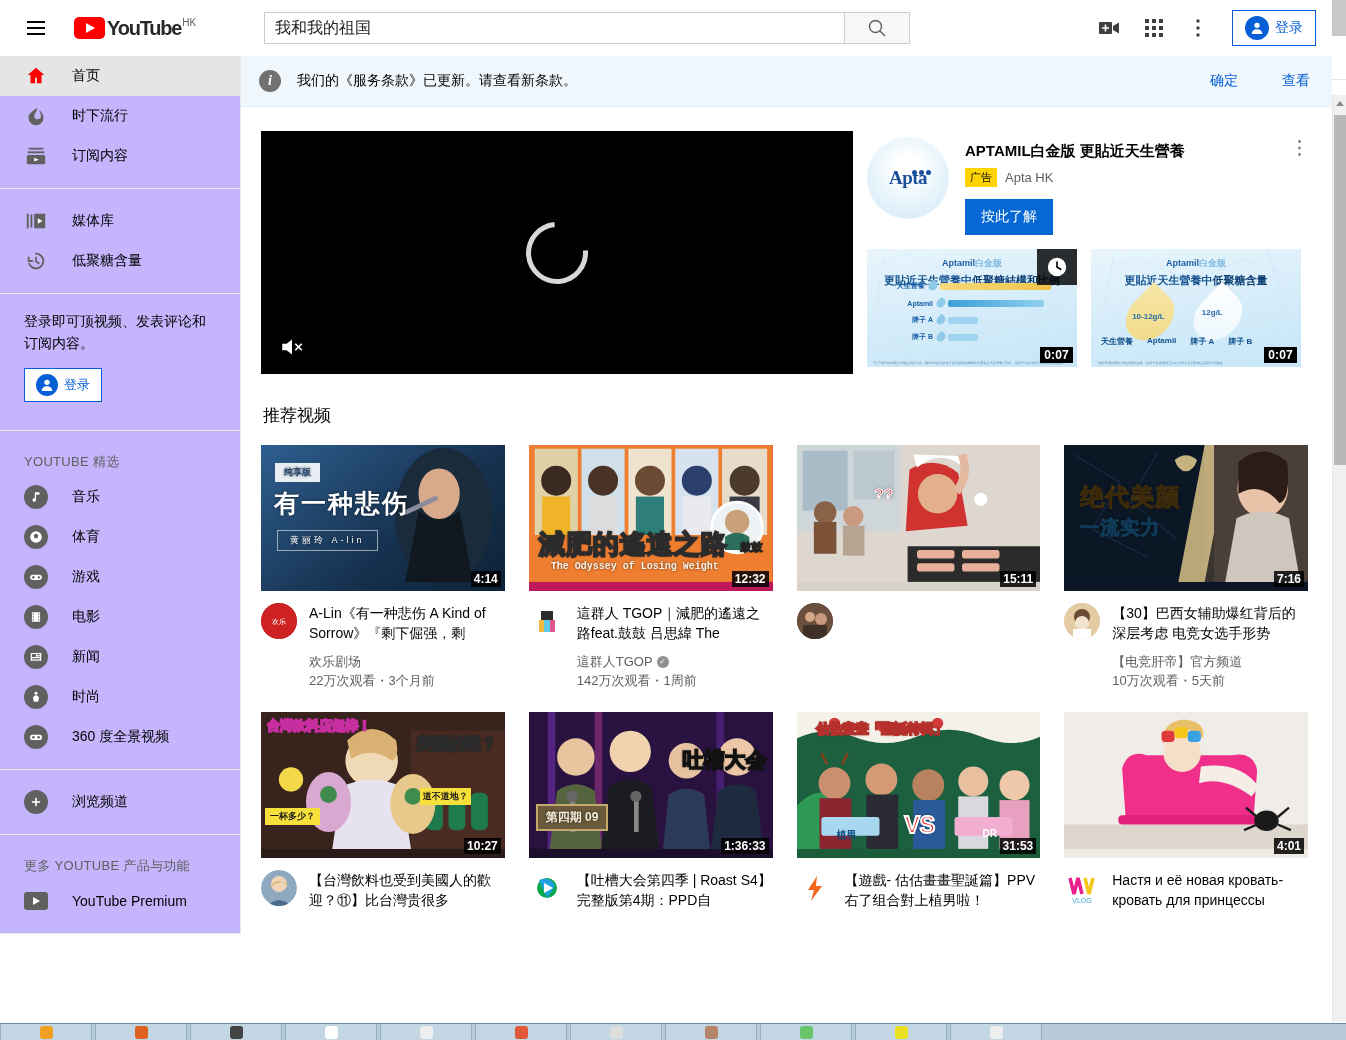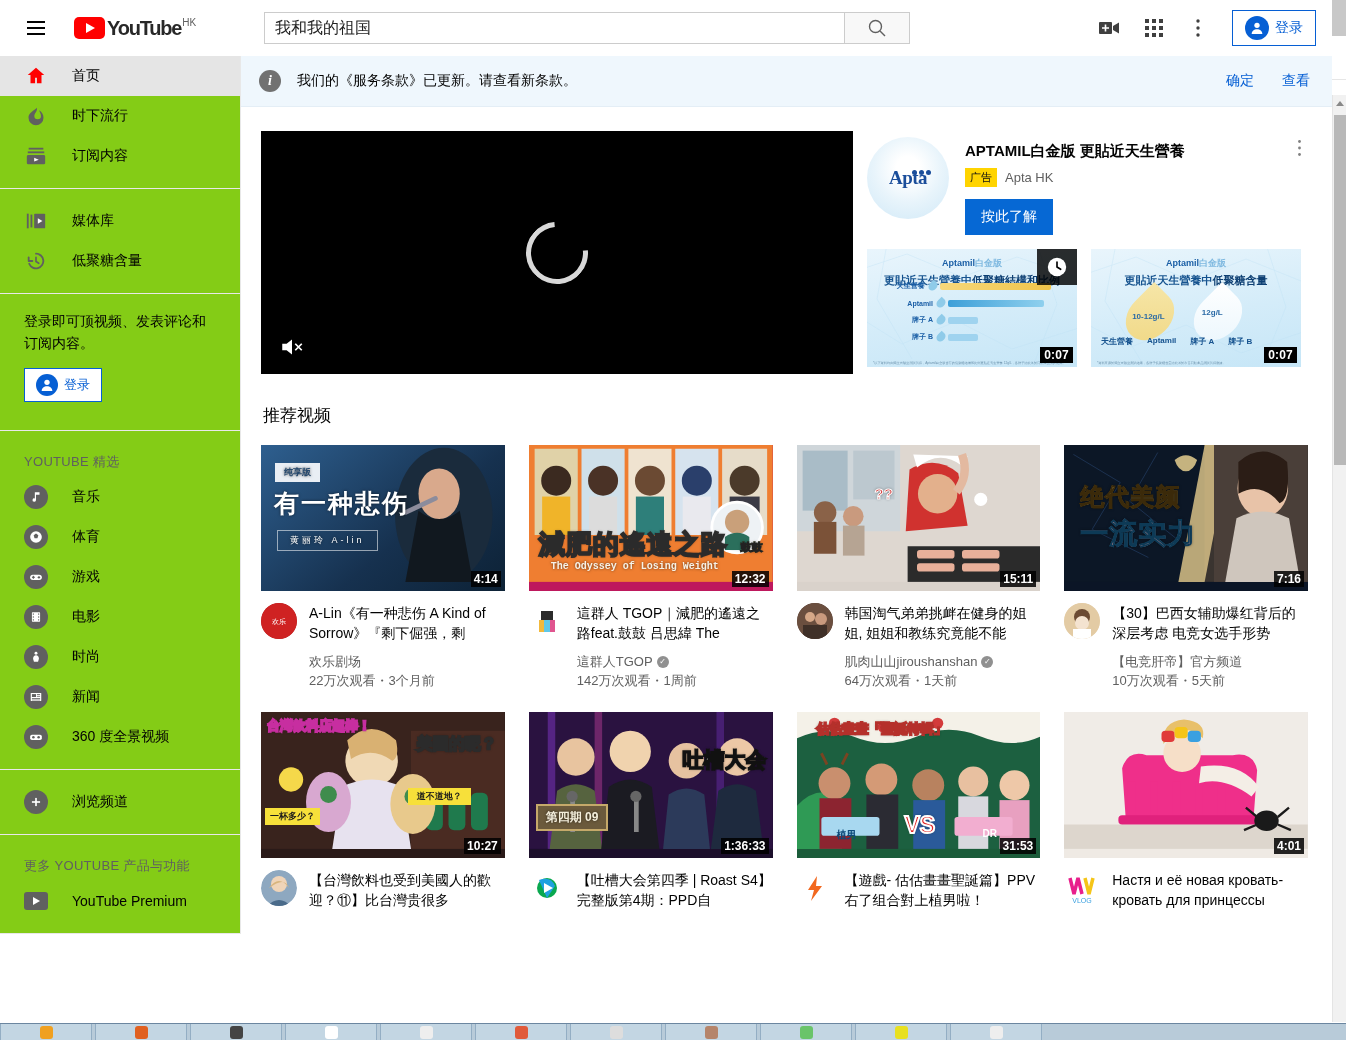"首页" .sidebar { background: #84cc16 -> #c4b5fd }
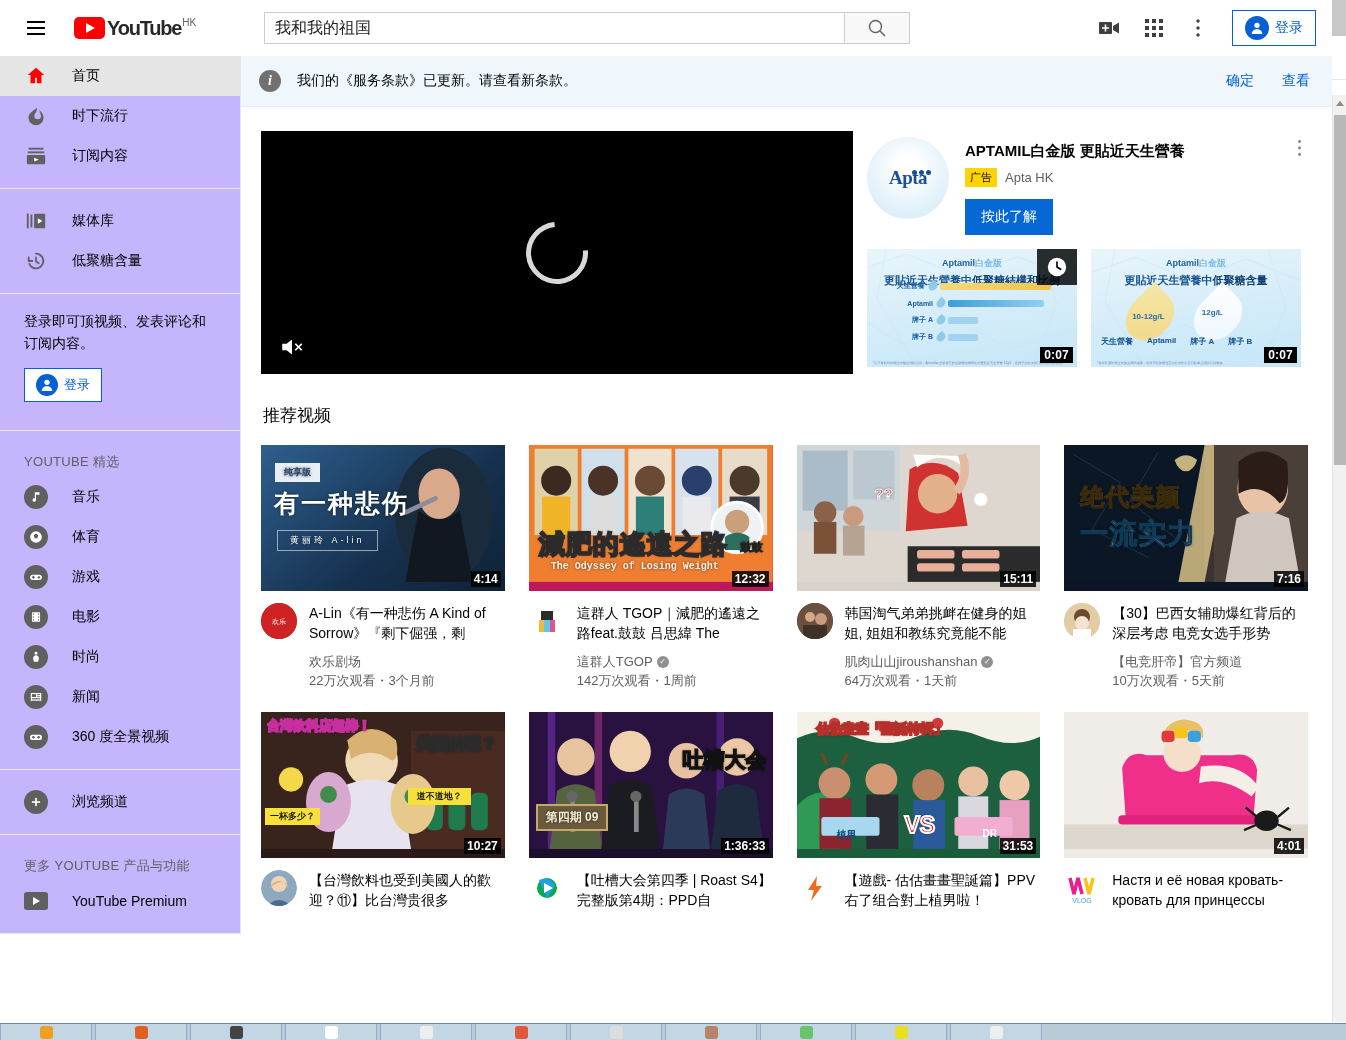"确定" .notice-actions { gap: 28px -> 44px }
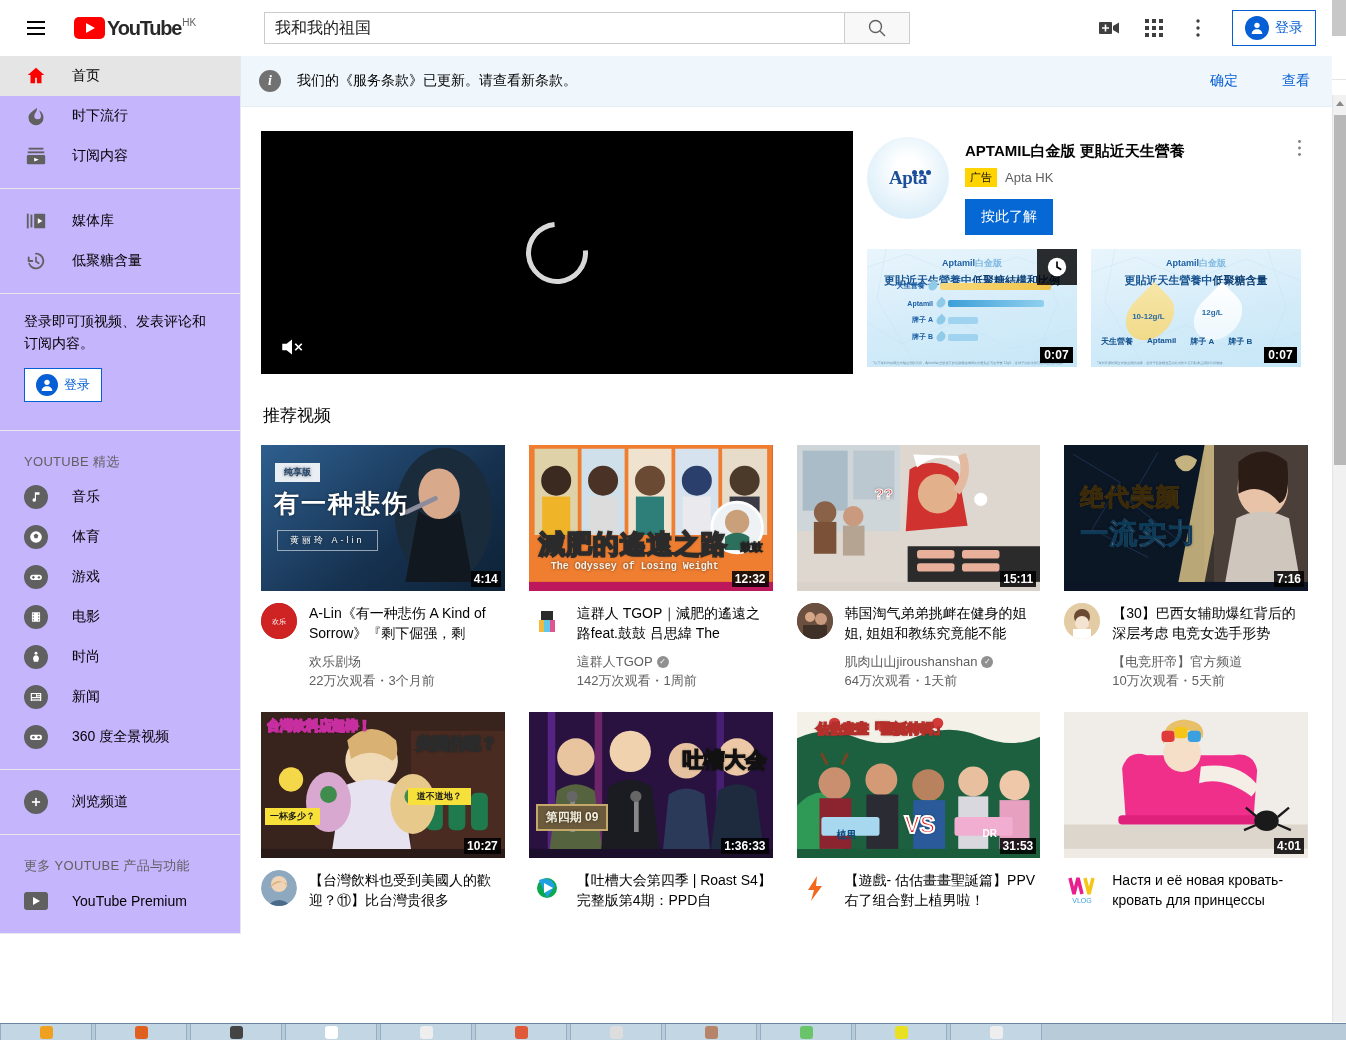"一流实力" div.t-cap { color: #fca5a5 -> #c2410c; font-size: 28px -> 19px }
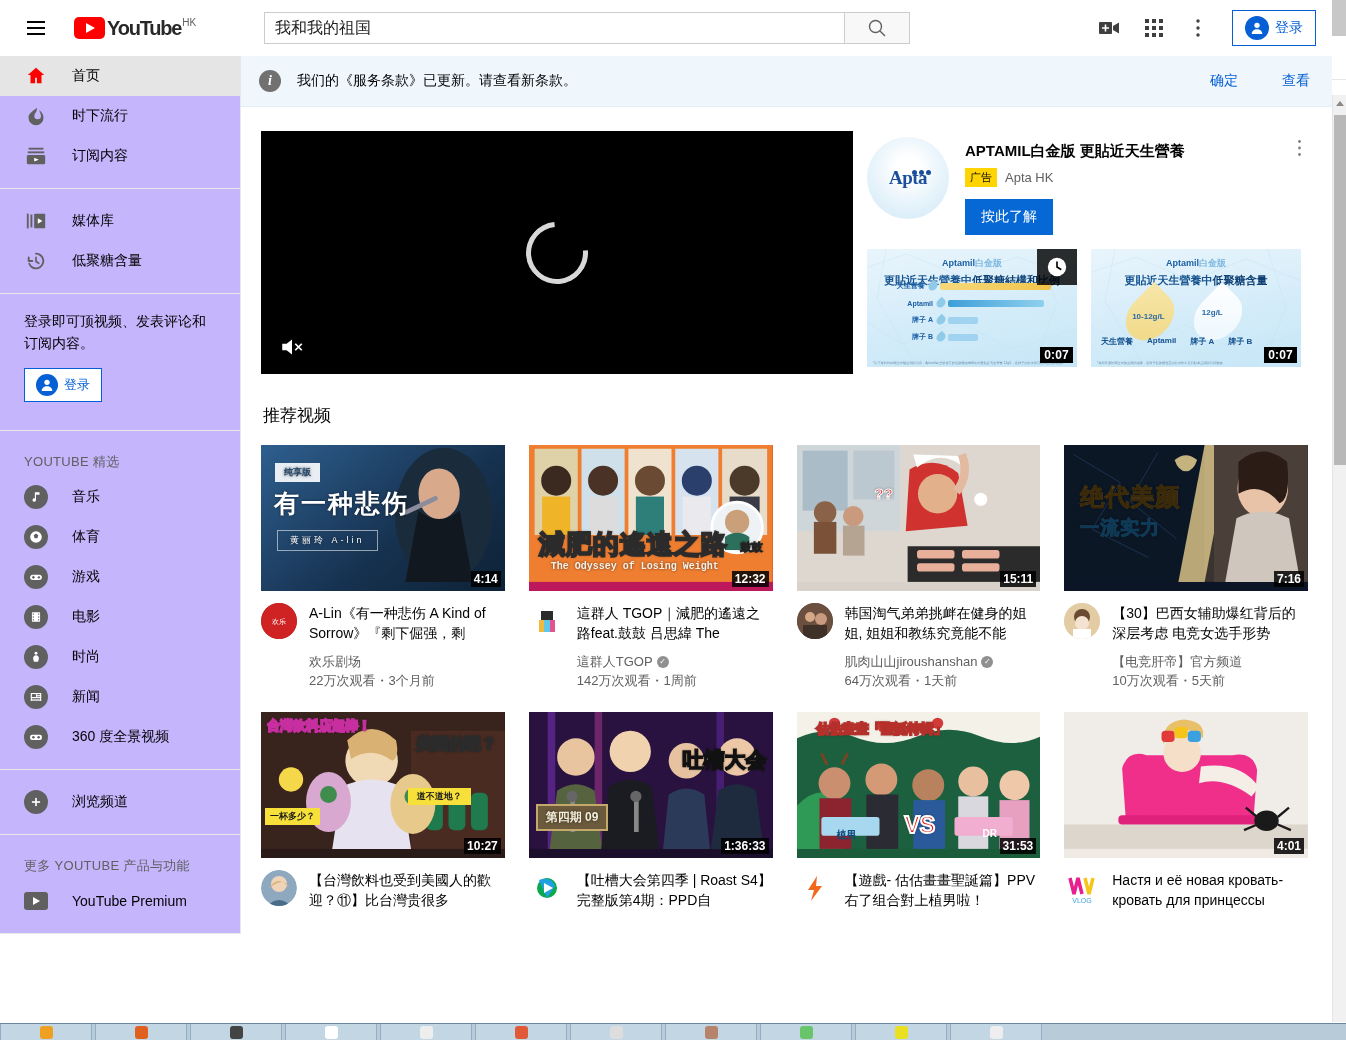"韩国淘气弟弟挑衅在健身的姐姐, 姐姐和教练究竟能不能" span.ctext { html: <span> <span>韩国淘气弟弟挑衅在健身的姐姐, 姐姐和教练究竟能不能</span> <span> <span>肌肉山山jiroushanshan</span> <i></i> </span> <span>64万次观看・1天前</span> </span> -> none }
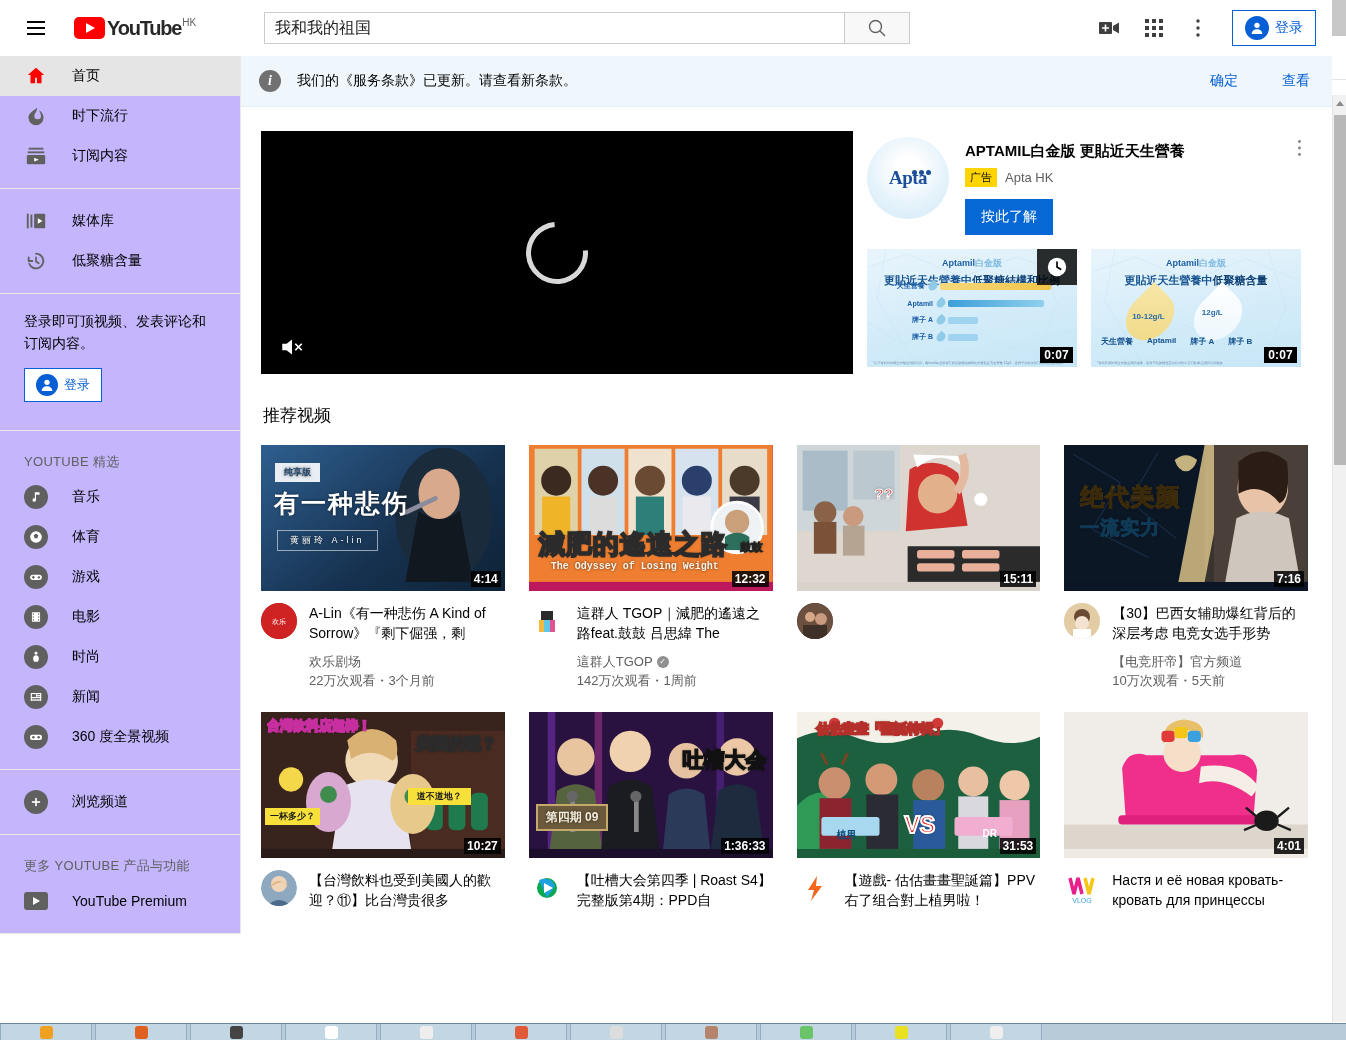"时尚" div.side-item { order: before "新闻" -> after "新闻" }
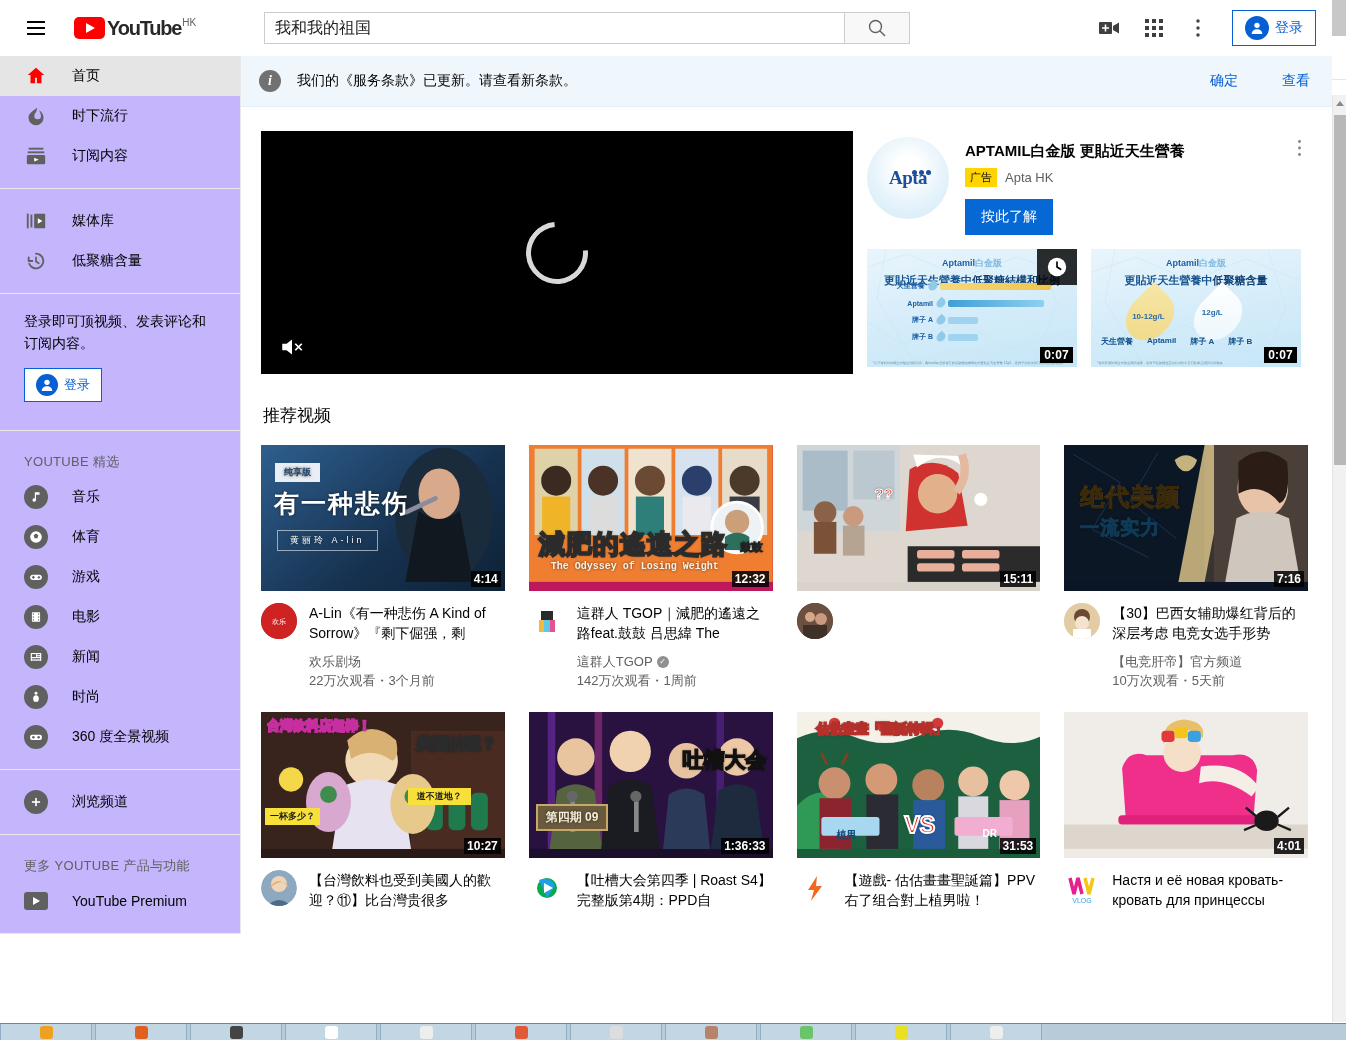"道不道地？" div.t-cap { padding: 2px 9px -> 2px 3px }
